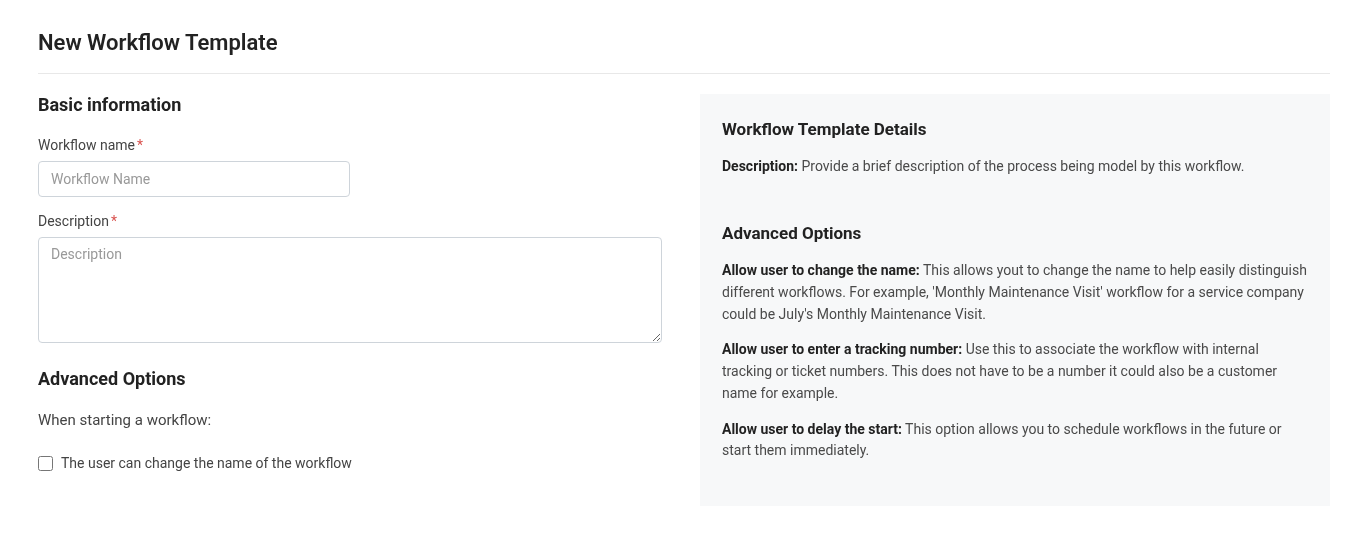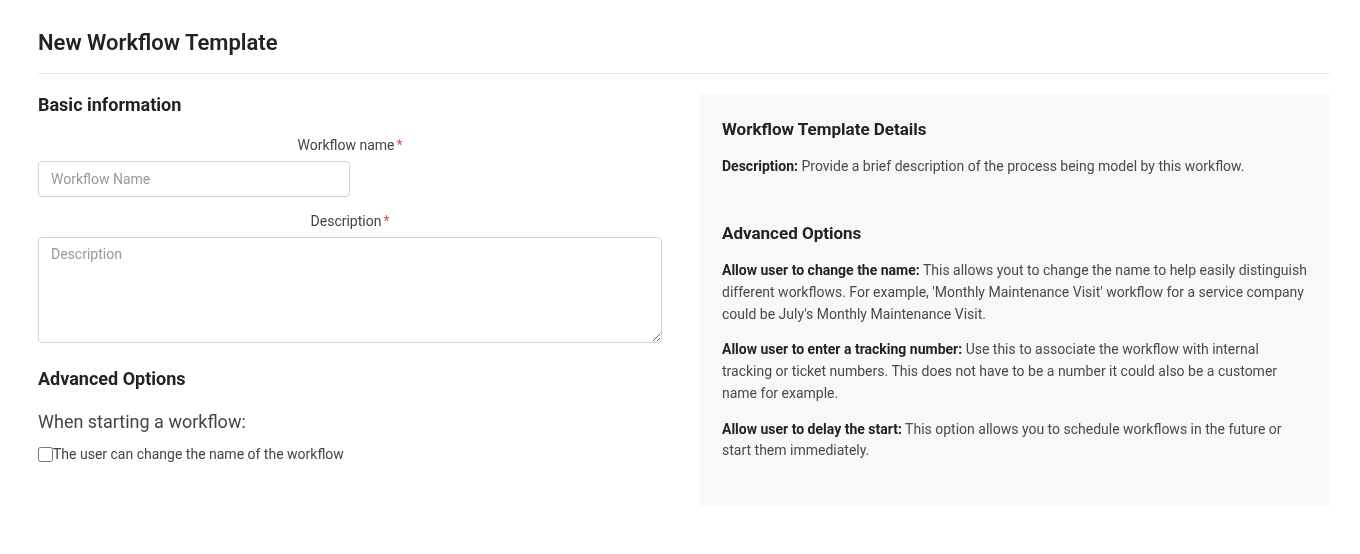"Workflow name *" .form-label { text-align: center -> none }
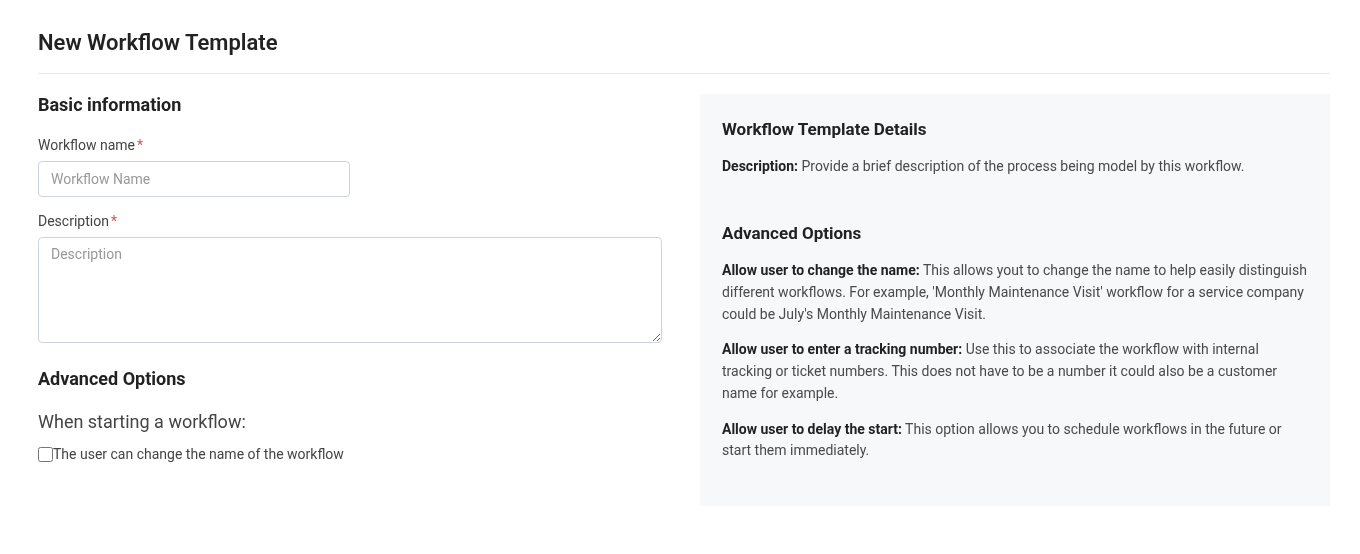"When starting a workflow:" .subsection-label { font-size: 18px -> 15px; margin-bottom: 14px -> 26px }
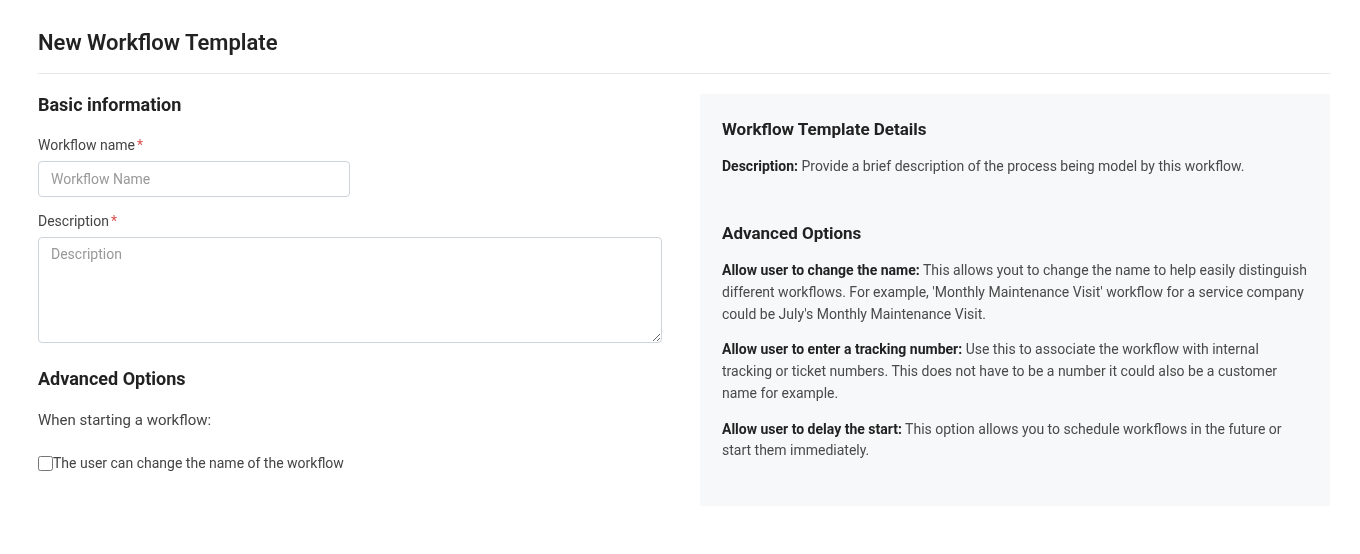"The user can change the" .checkbox-row { gap: 0 -> 8px }
